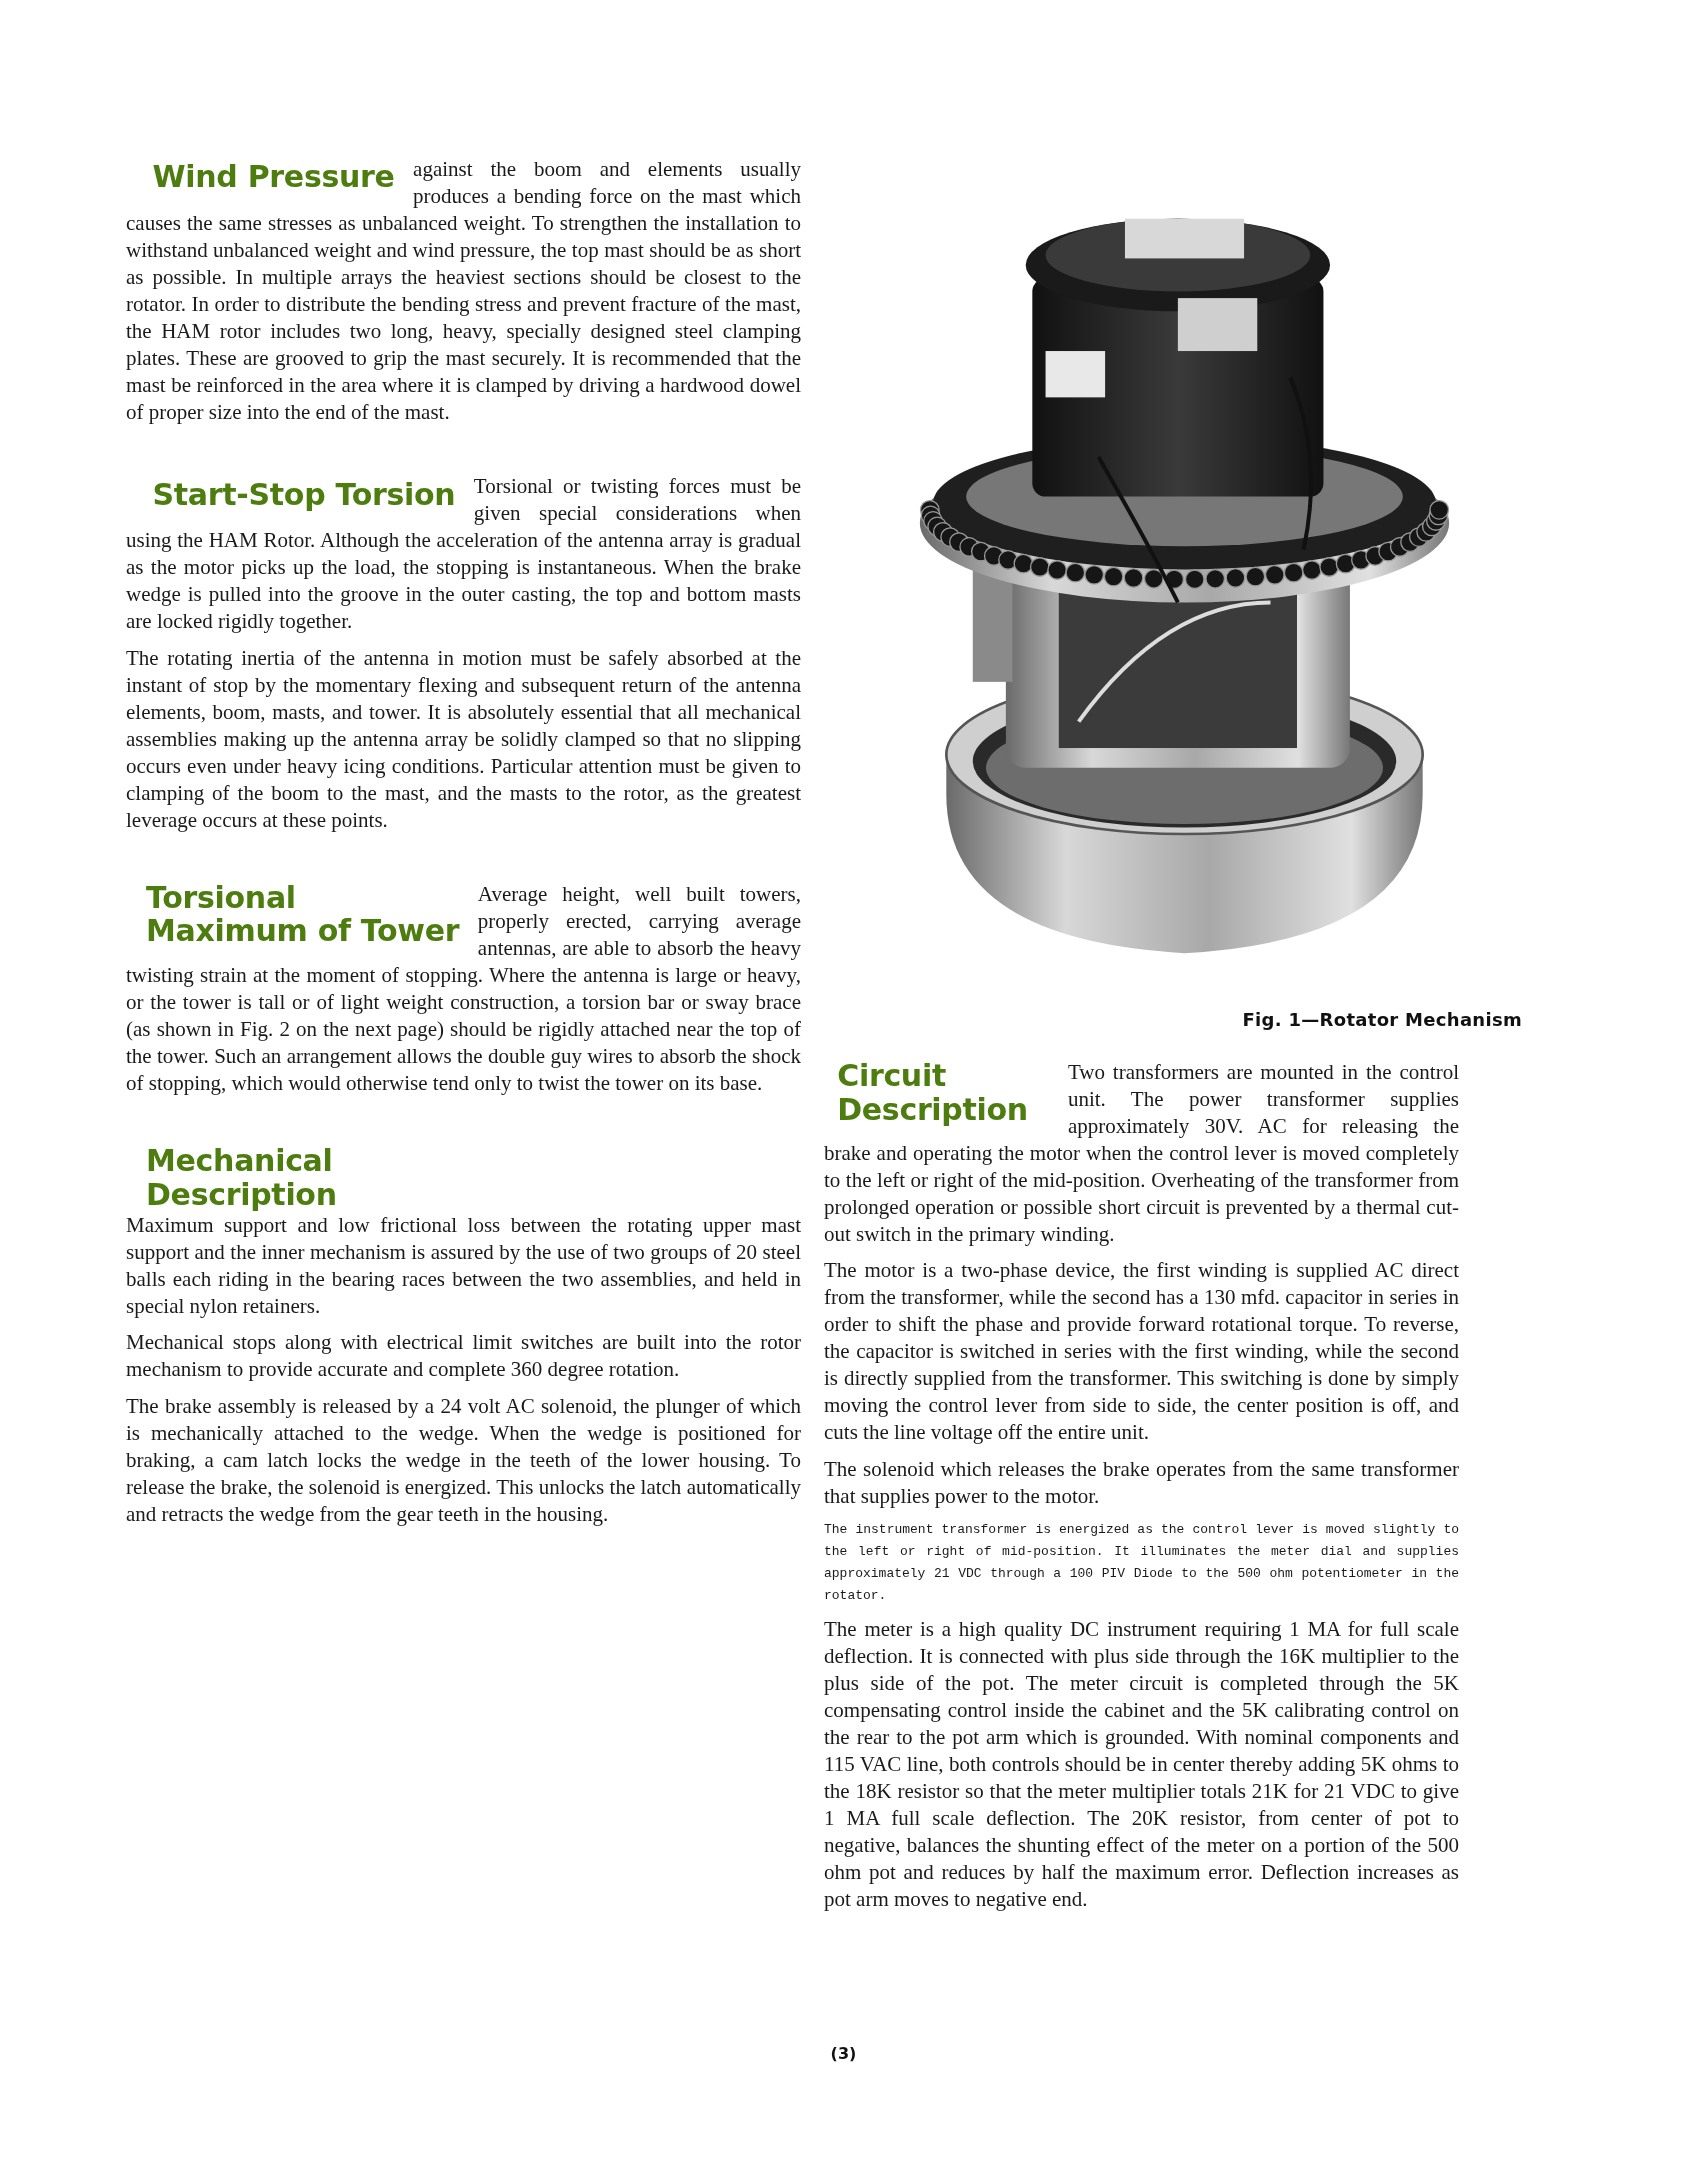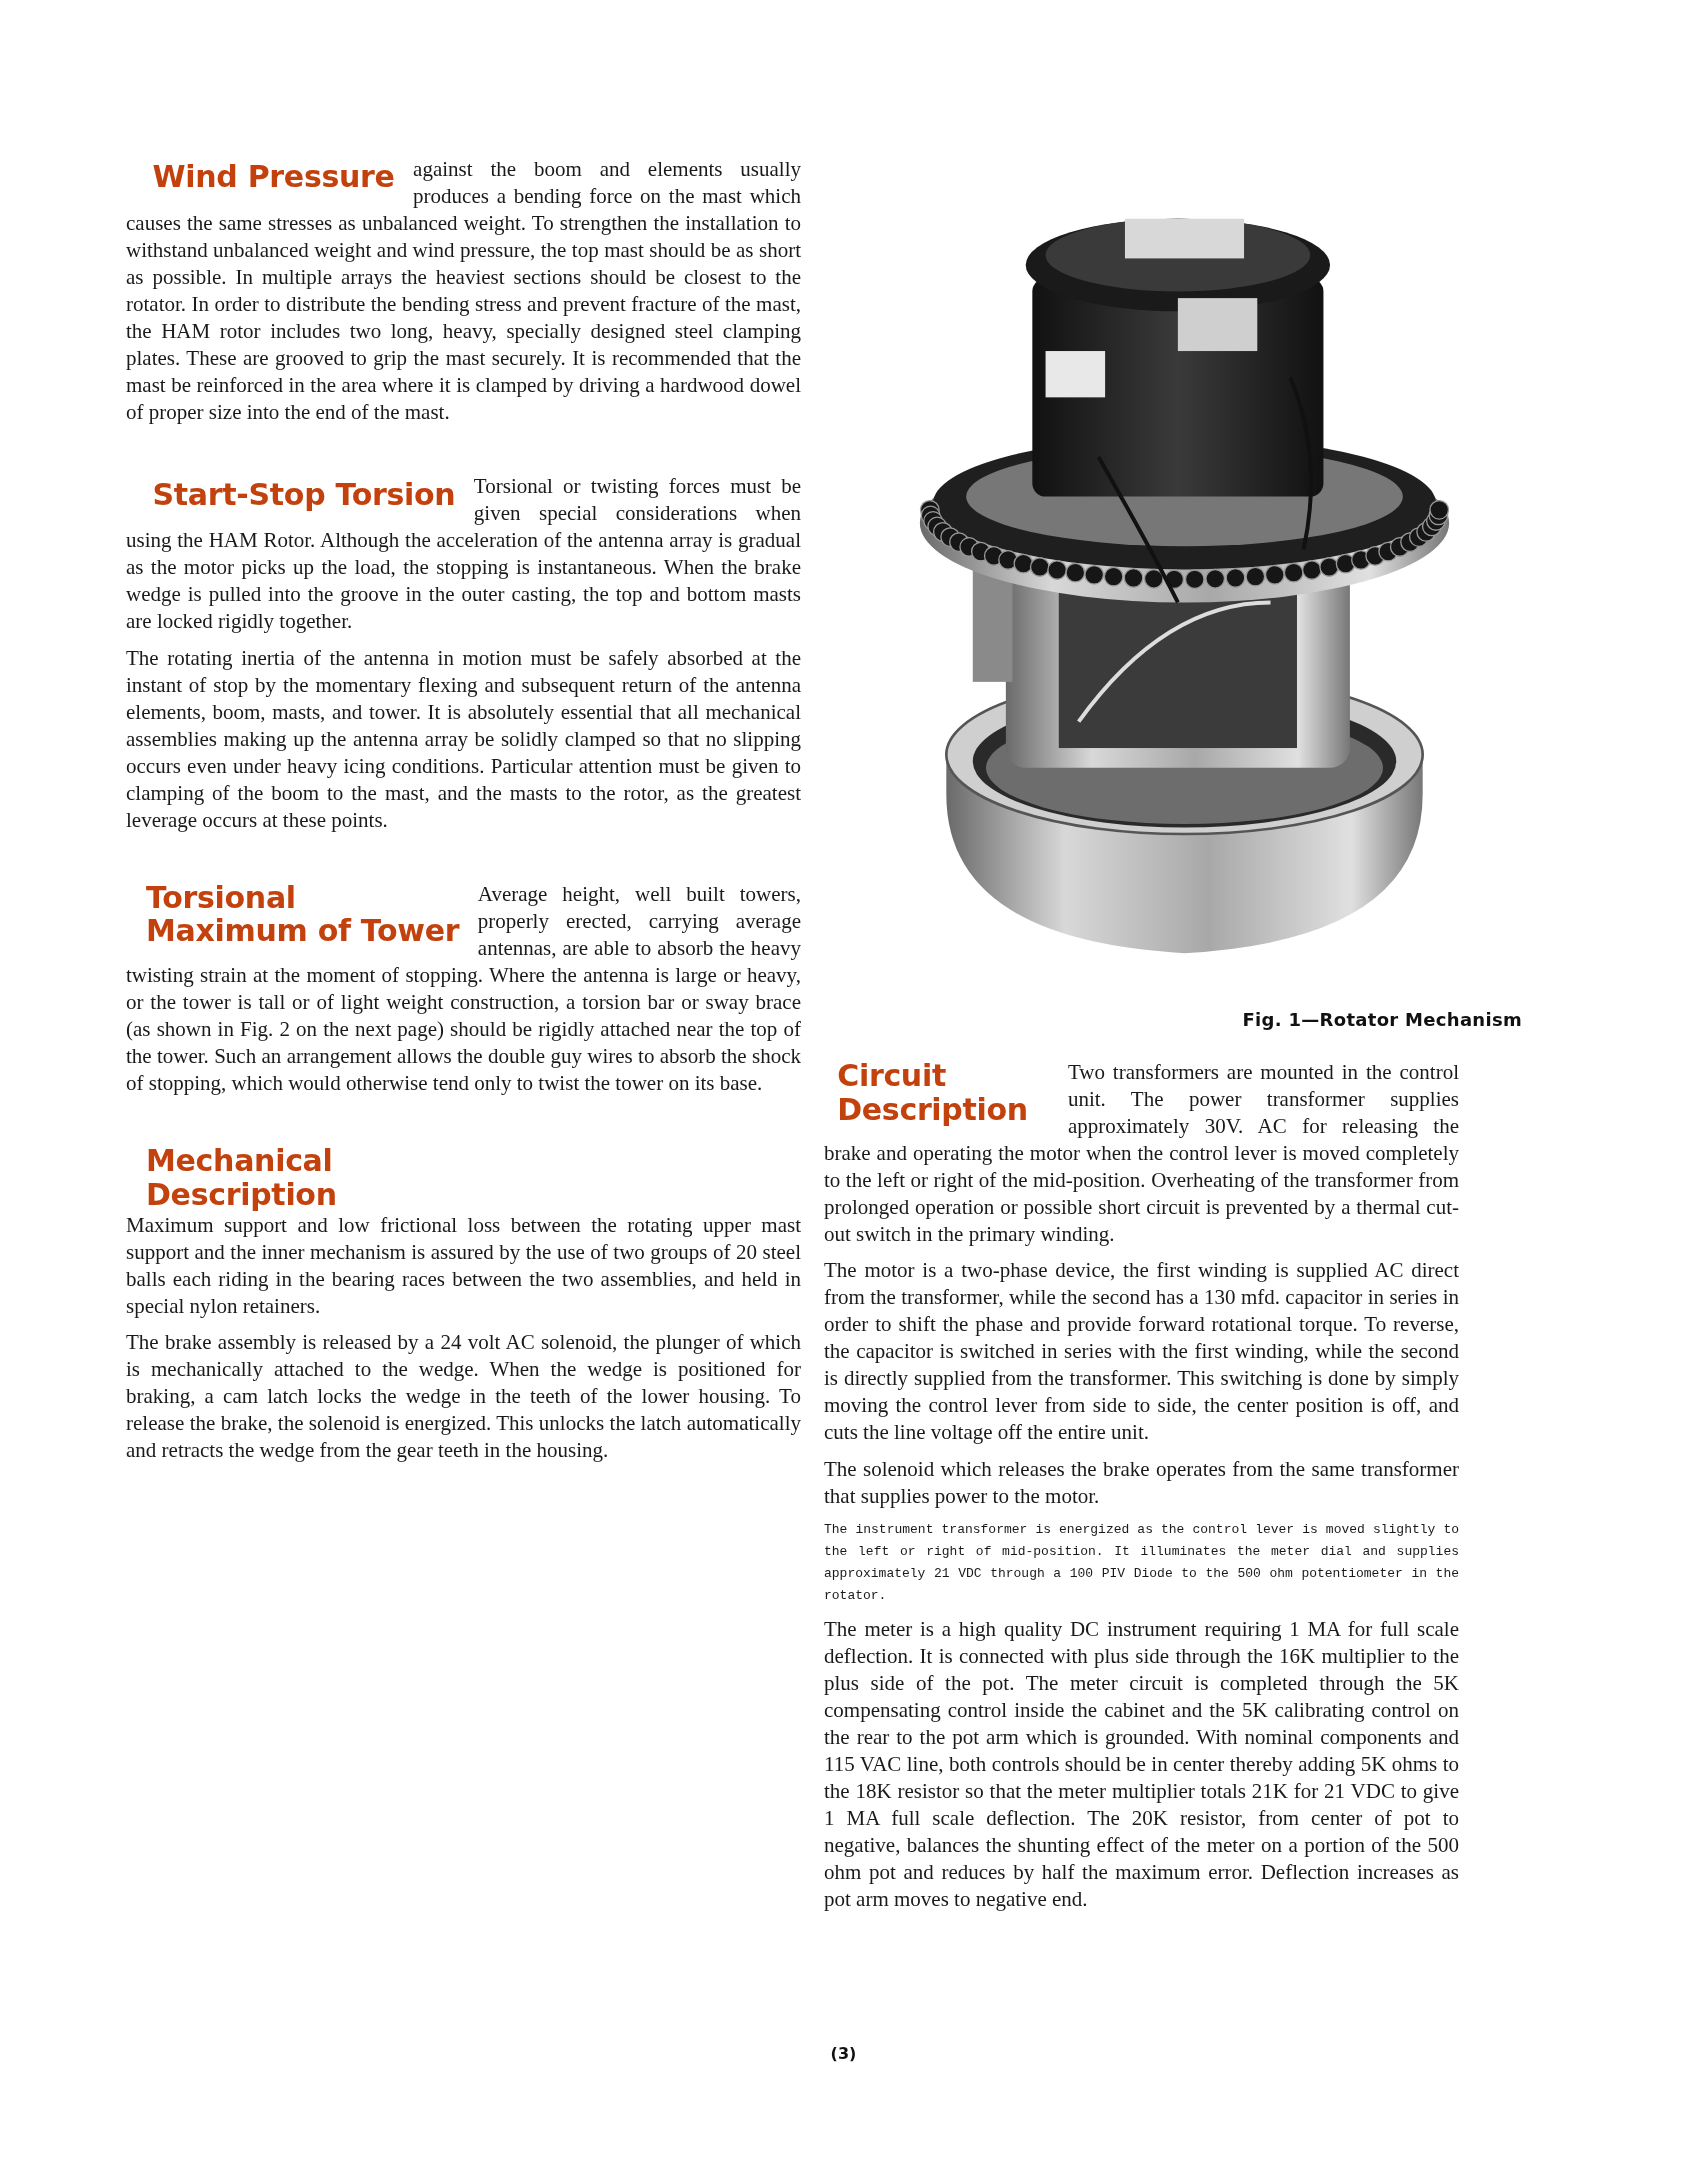"Wind Pressure" .head { color: #c2410c -> #4d7c0f }
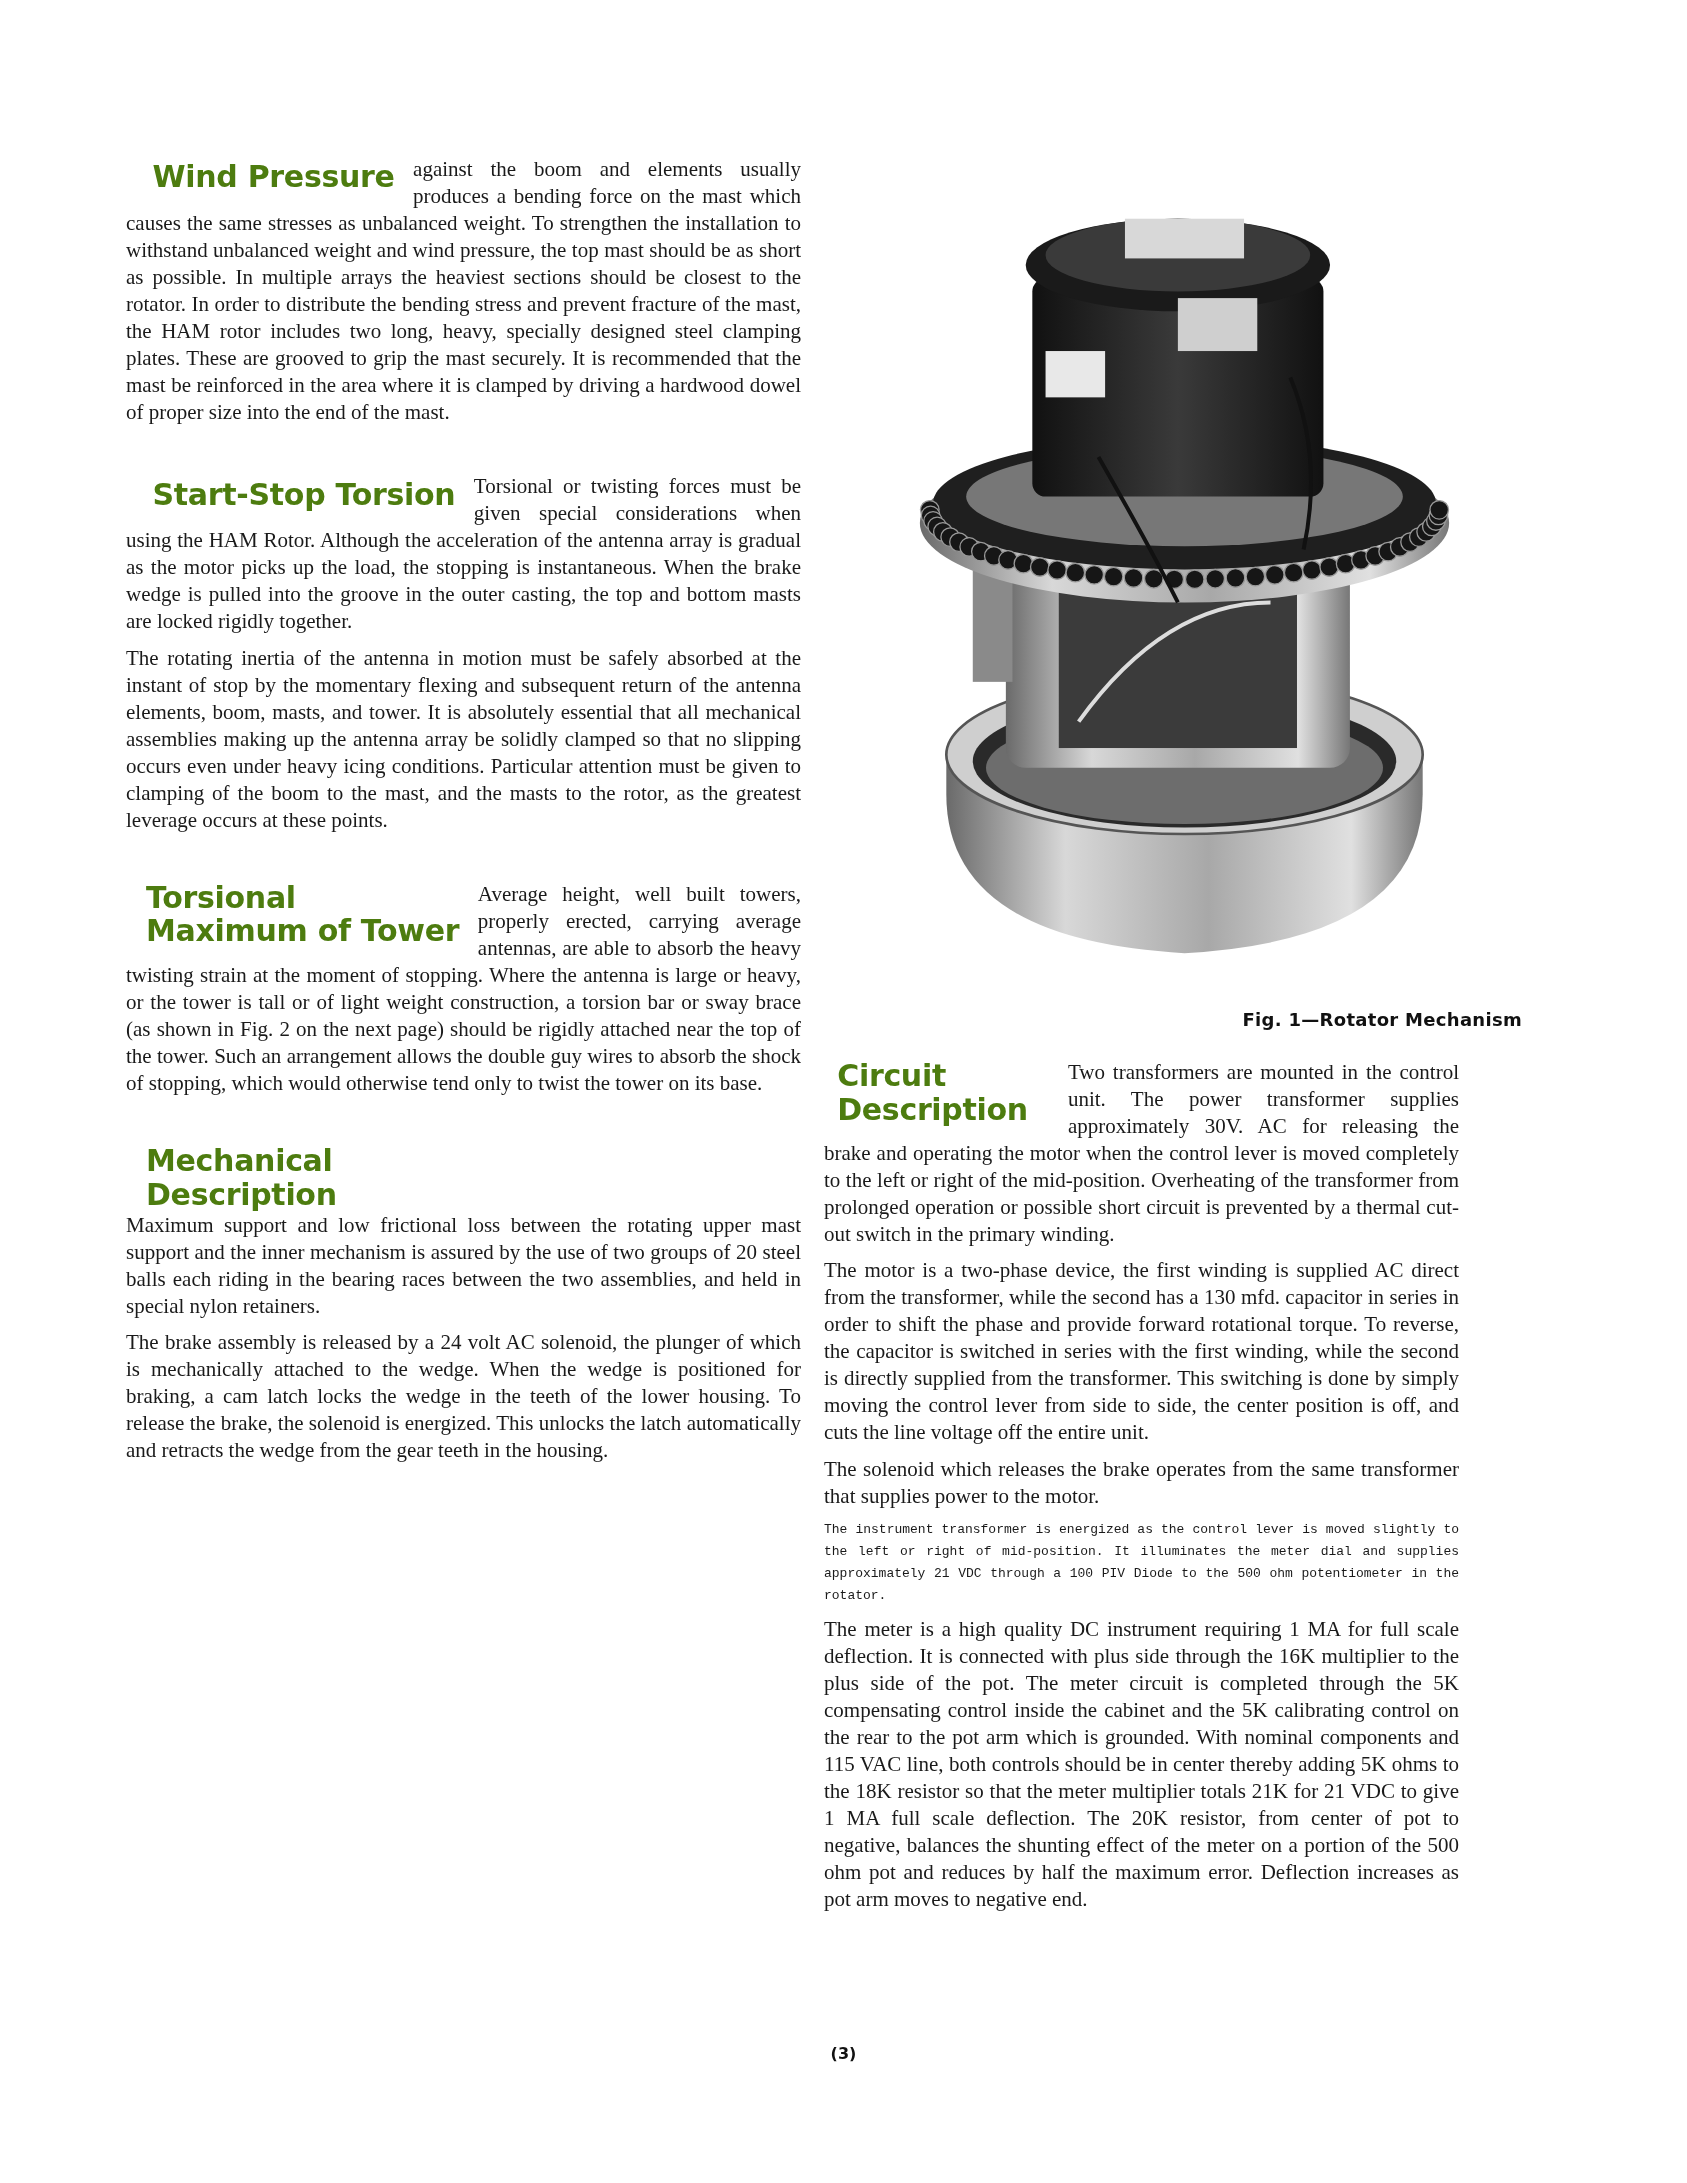"Mechanical stops along with electrical" p { html: none -> <p>Mechanical stops along with electrical limit switches are built into the rotor mechanism to provide accurate and complete 360 degree rotation.</p> }
